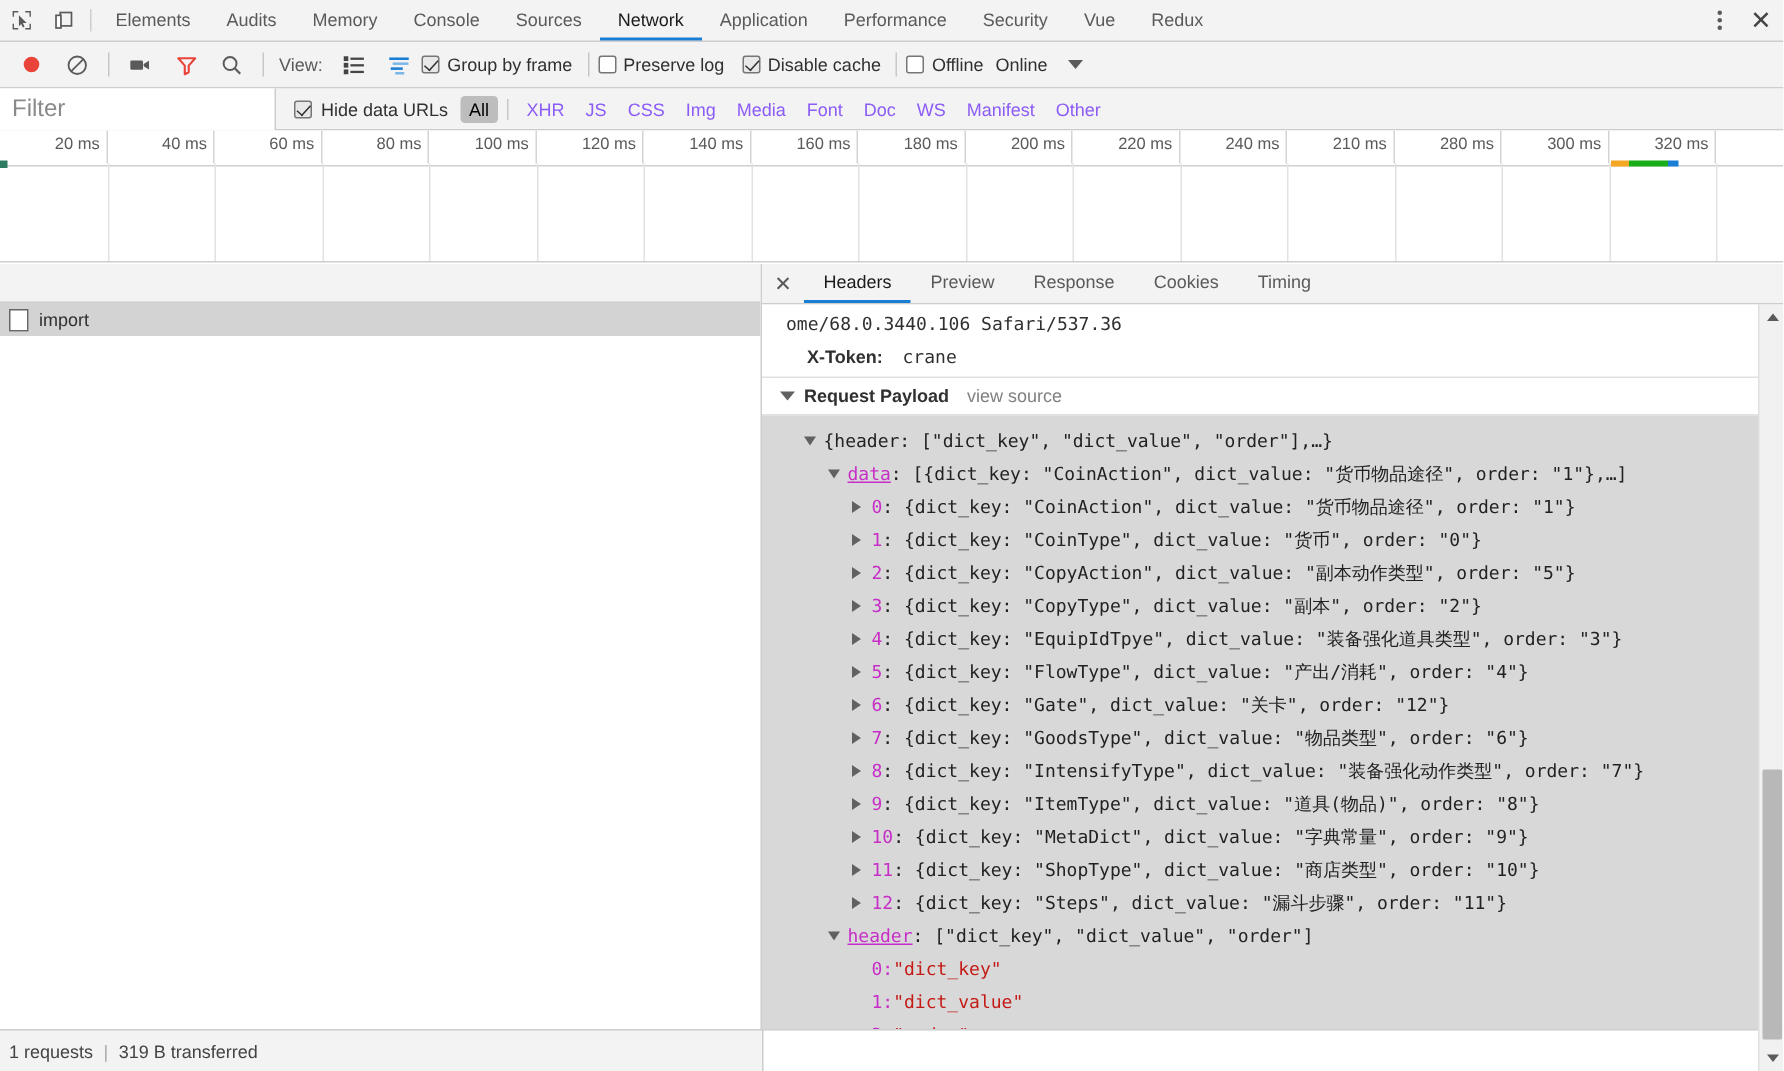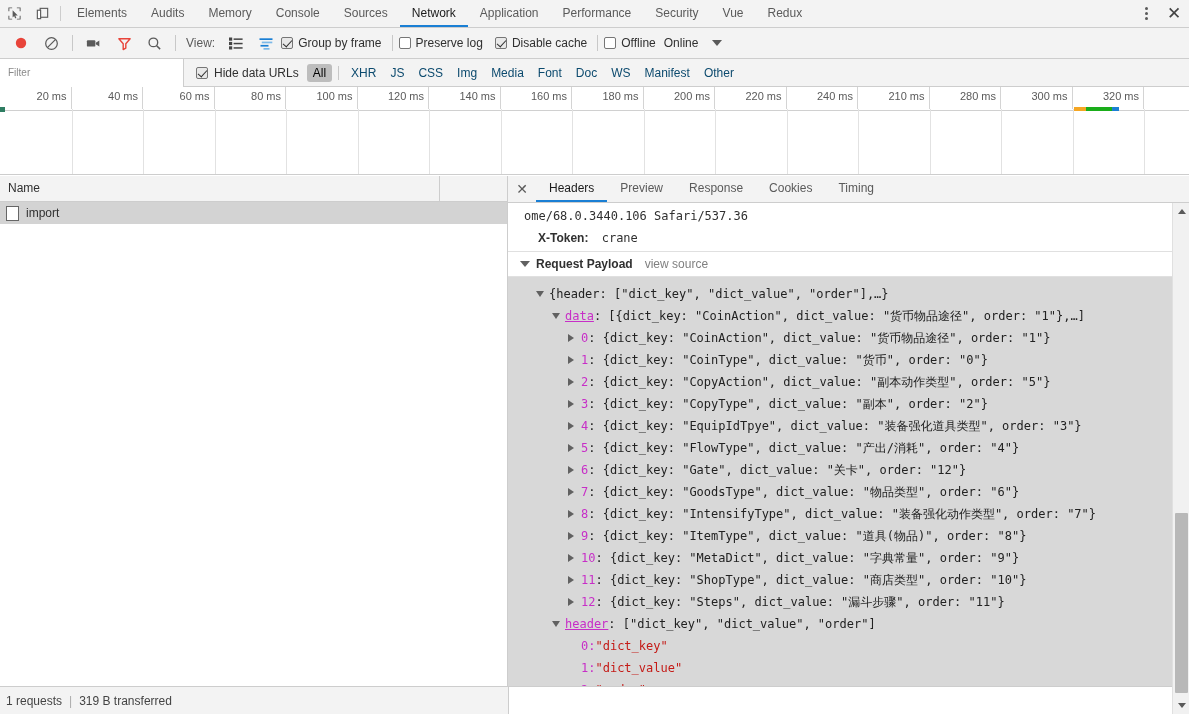"Filter" .filter-input { font-size: 10px -> 16px }
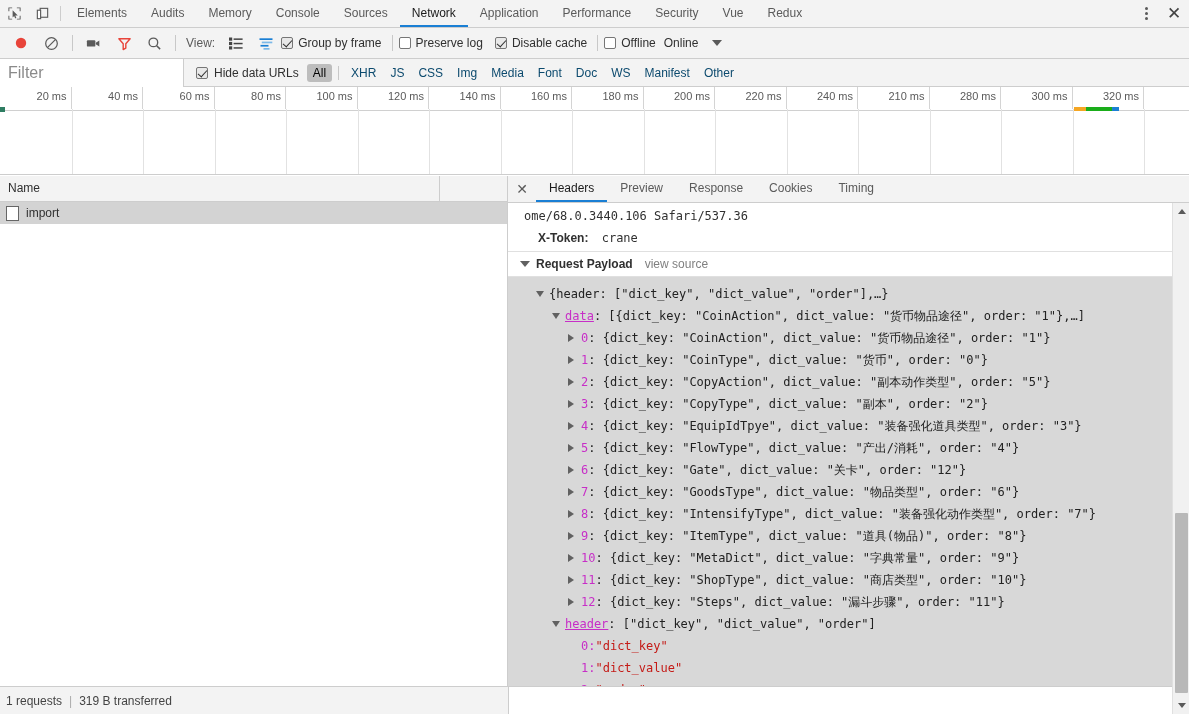"XHR" .type-pill { color: #0c4a6e -> #8b5cf6 }
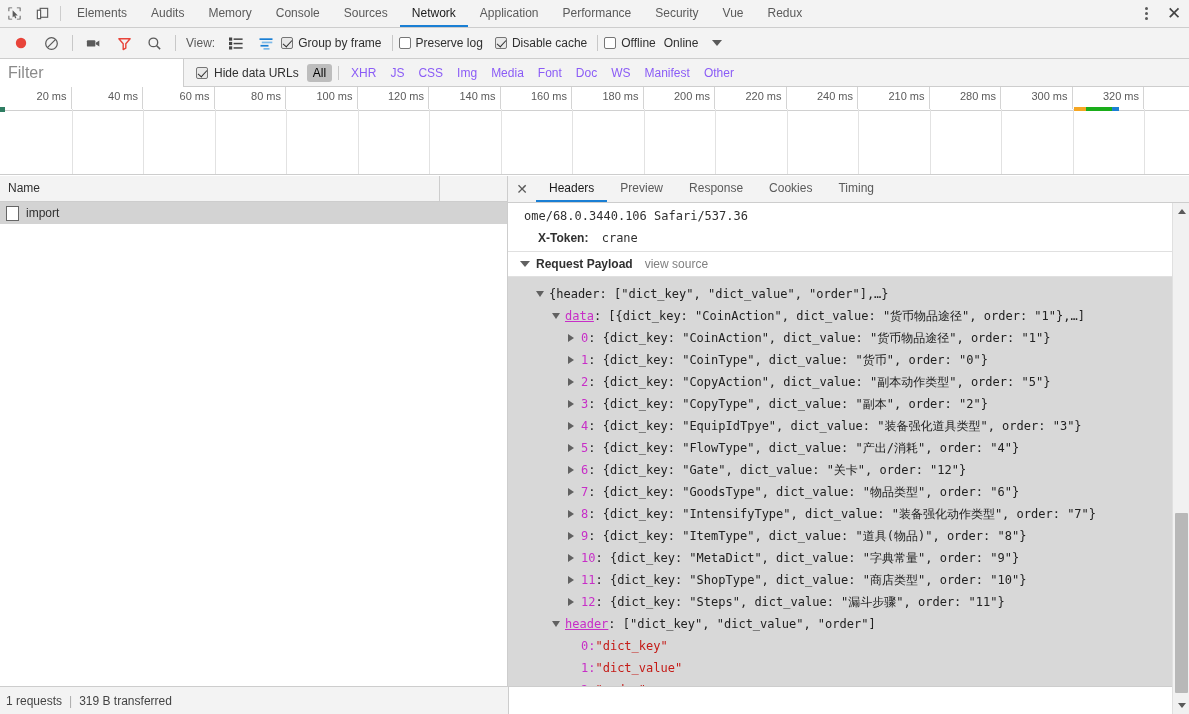"Name" div.rl-head-cell { html: <div>Name</div> -> none }
